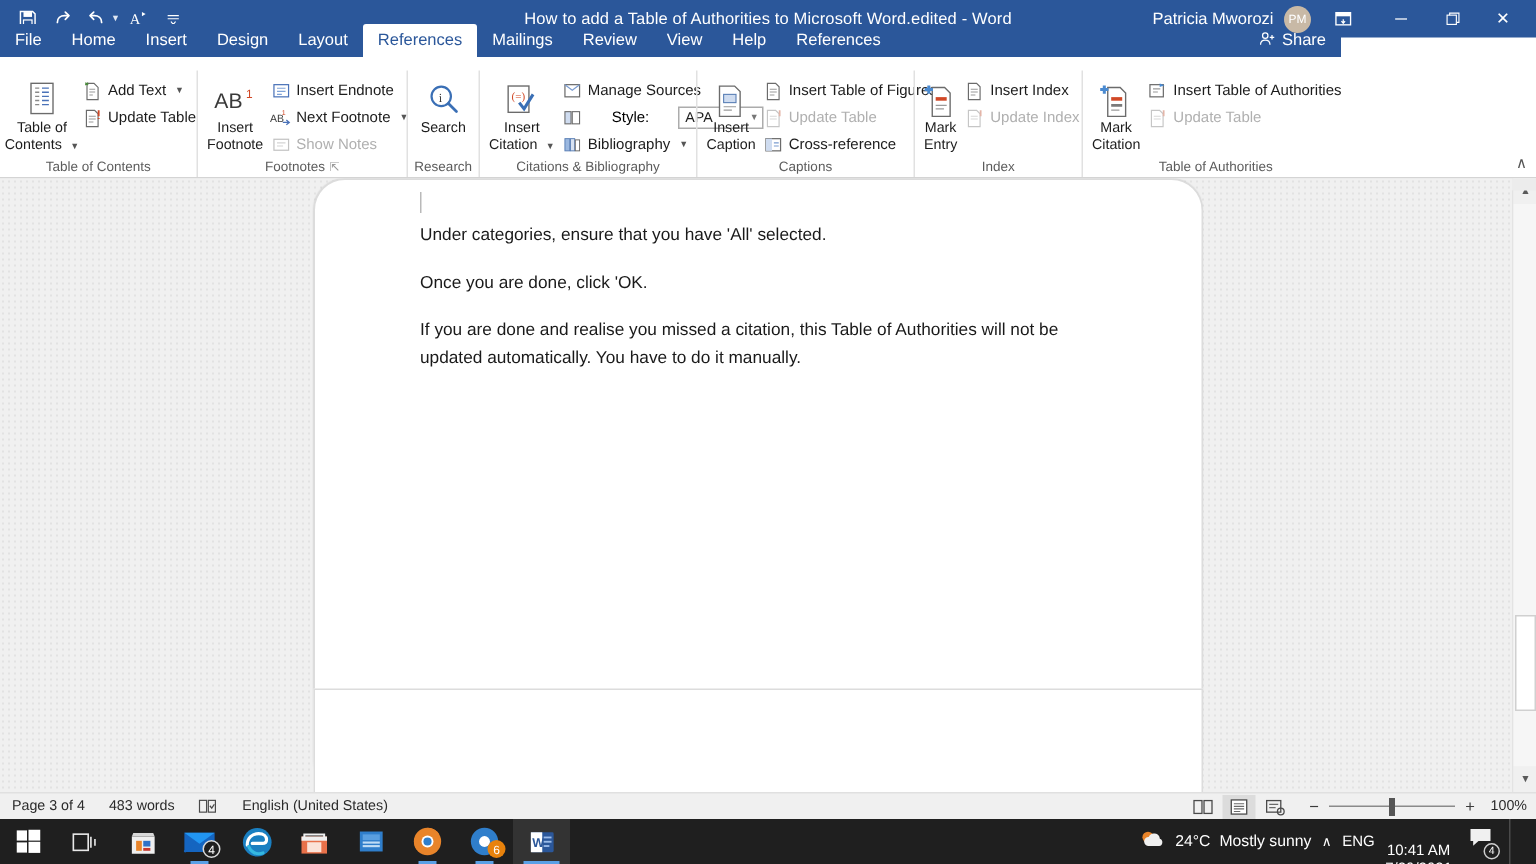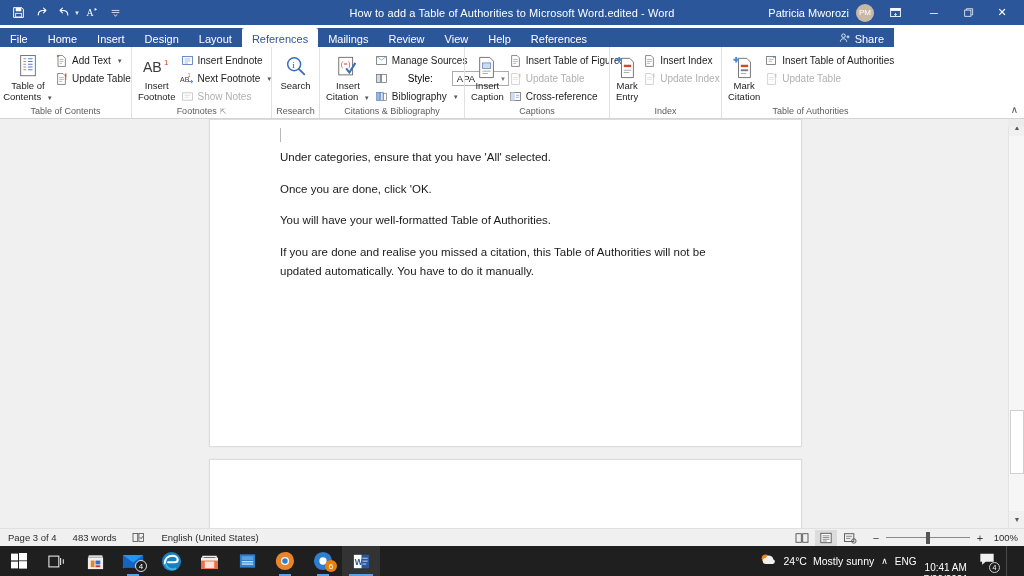"File" .tabbar { top: 28px -> 16px }
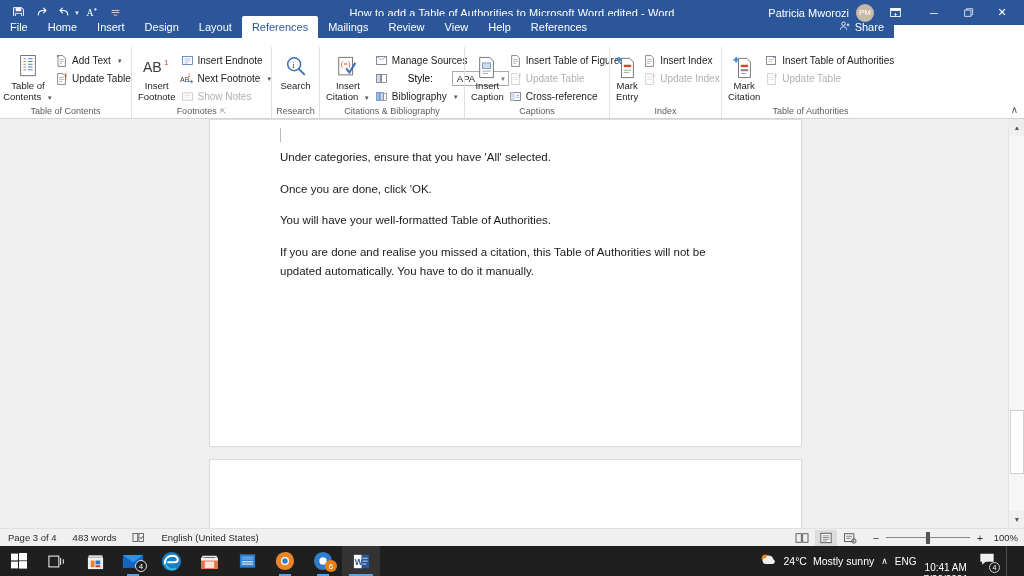"Under categories, ensure that you" .page1 { border-radius: none -> 21px; height: 328px -> 408px }
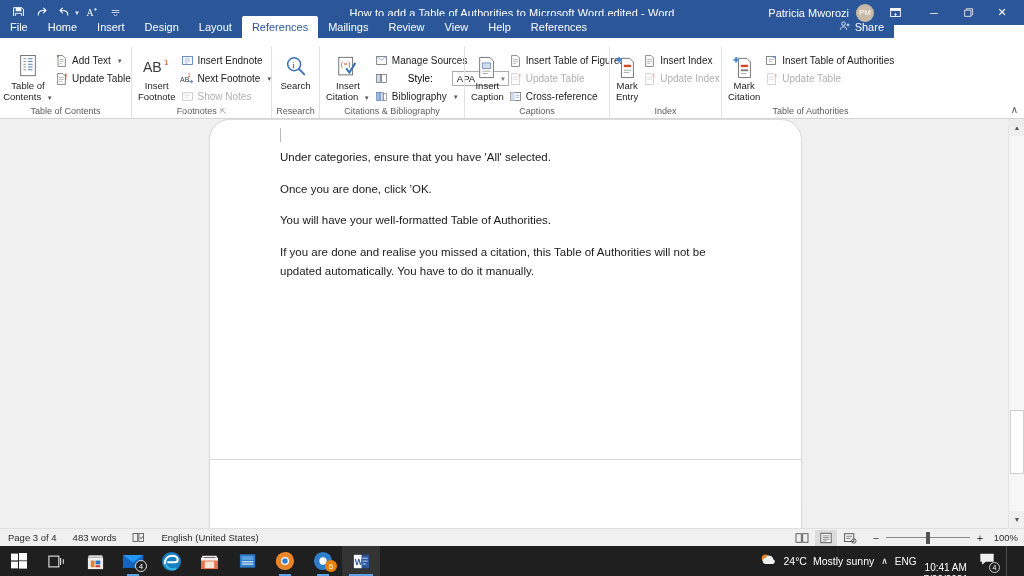"You will have your well-formatted" p.doc-p { html: <p>You will have your well-formatted Table of Authorities.</p> -> none }
